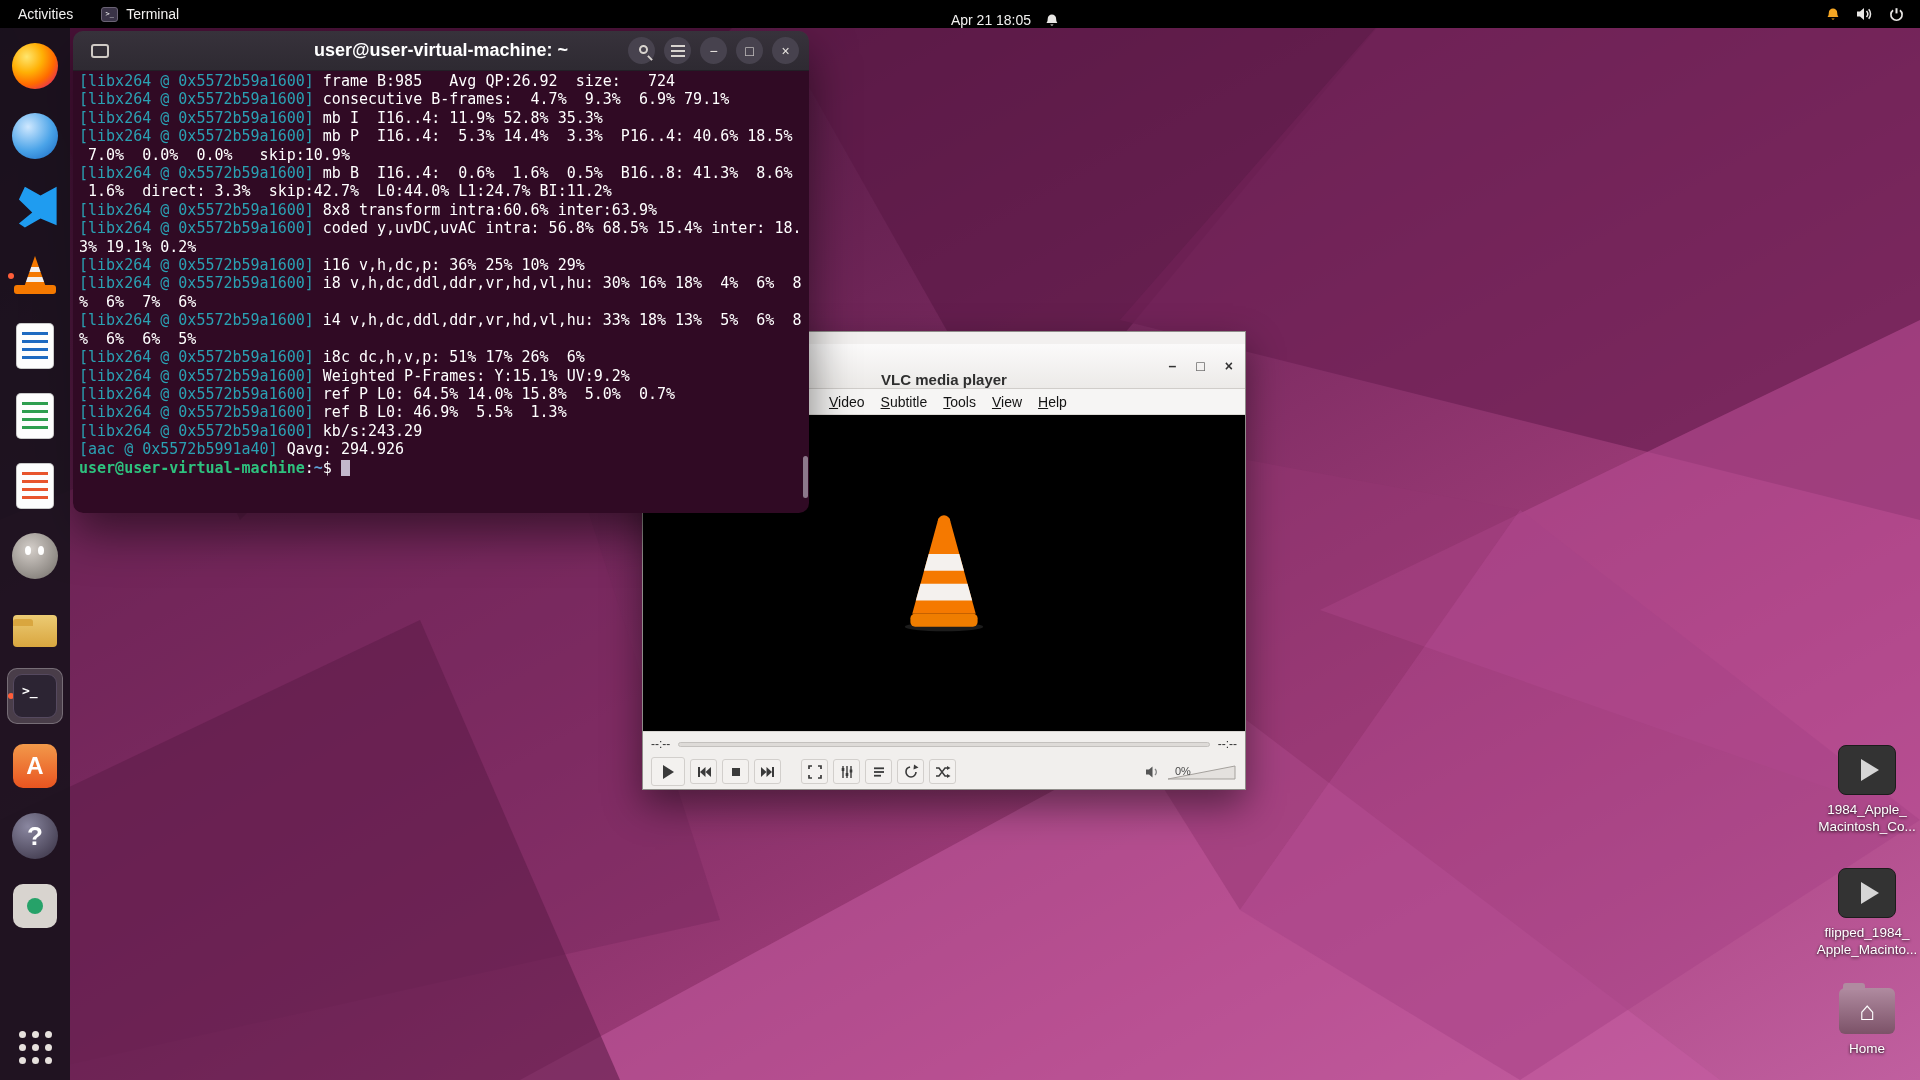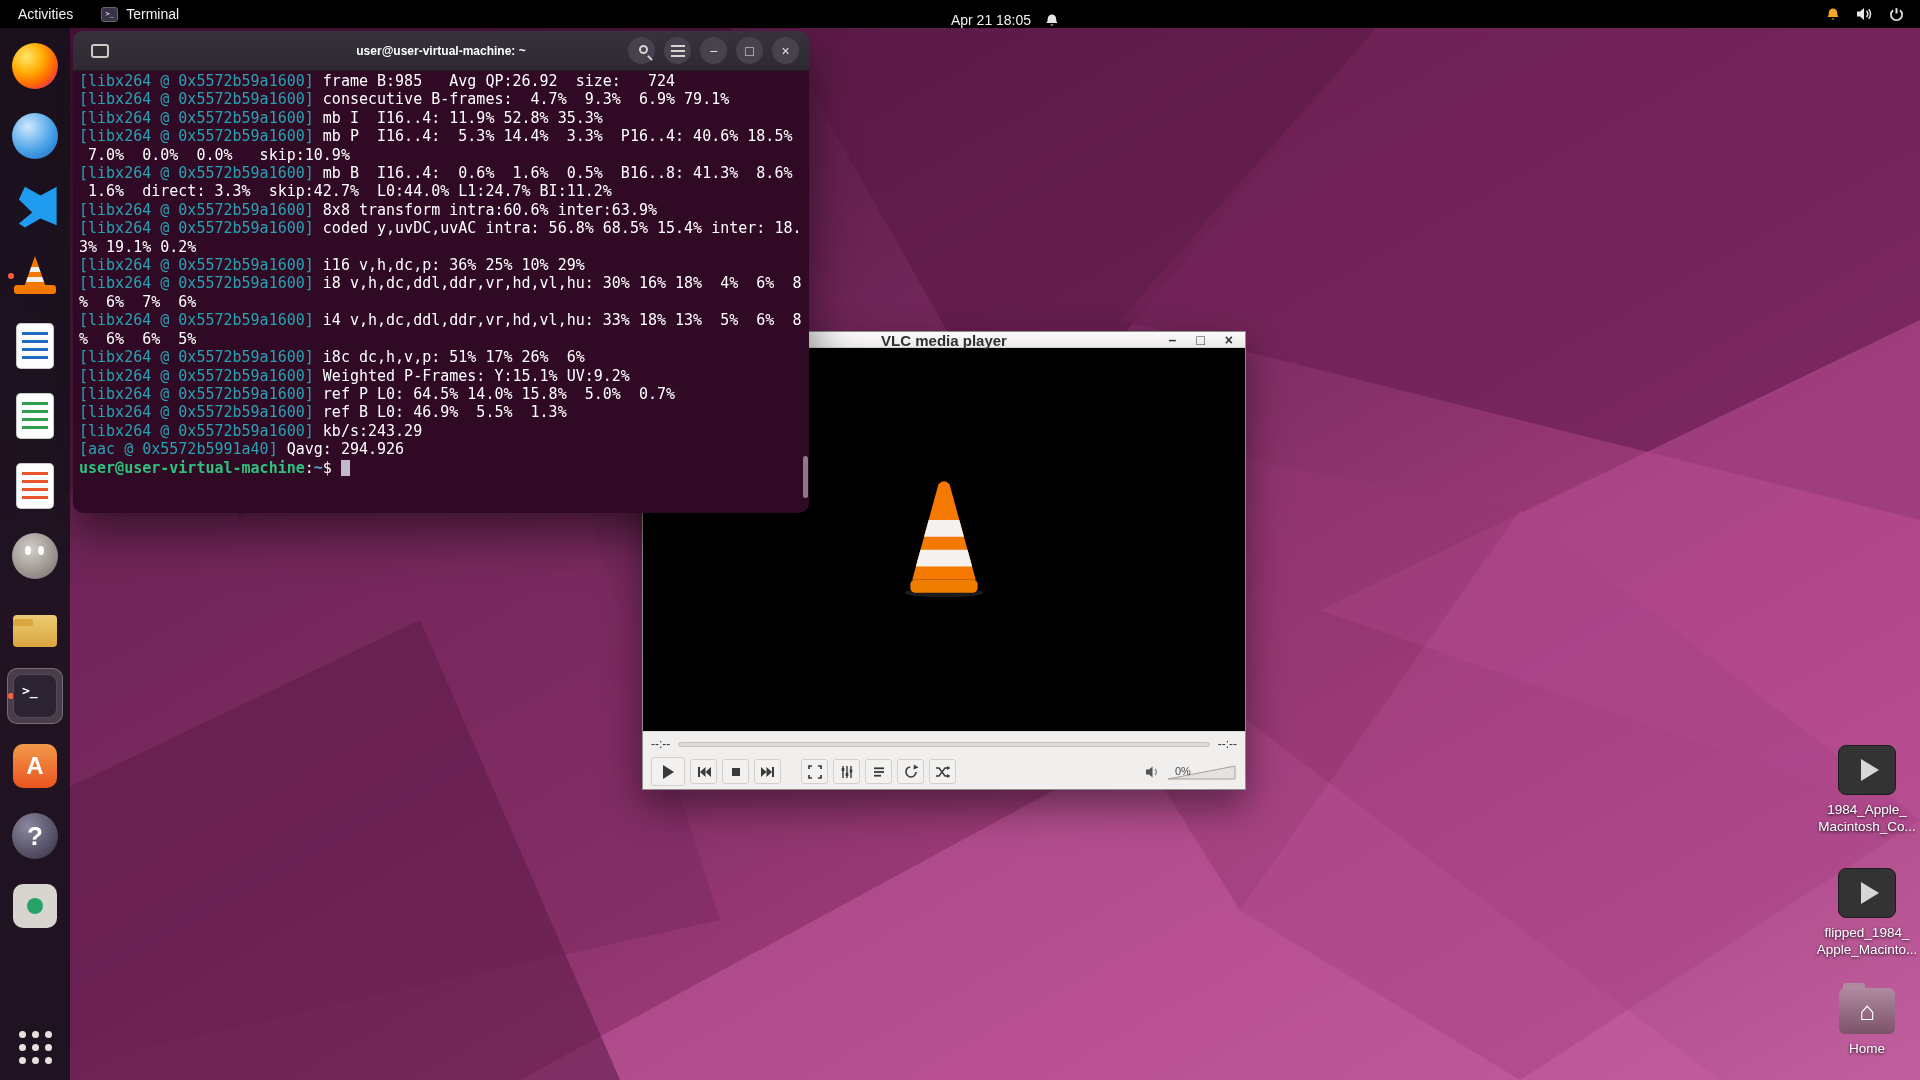"user@user-virtual-machine: ~" .term-title { font-size: 12px -> 18px }
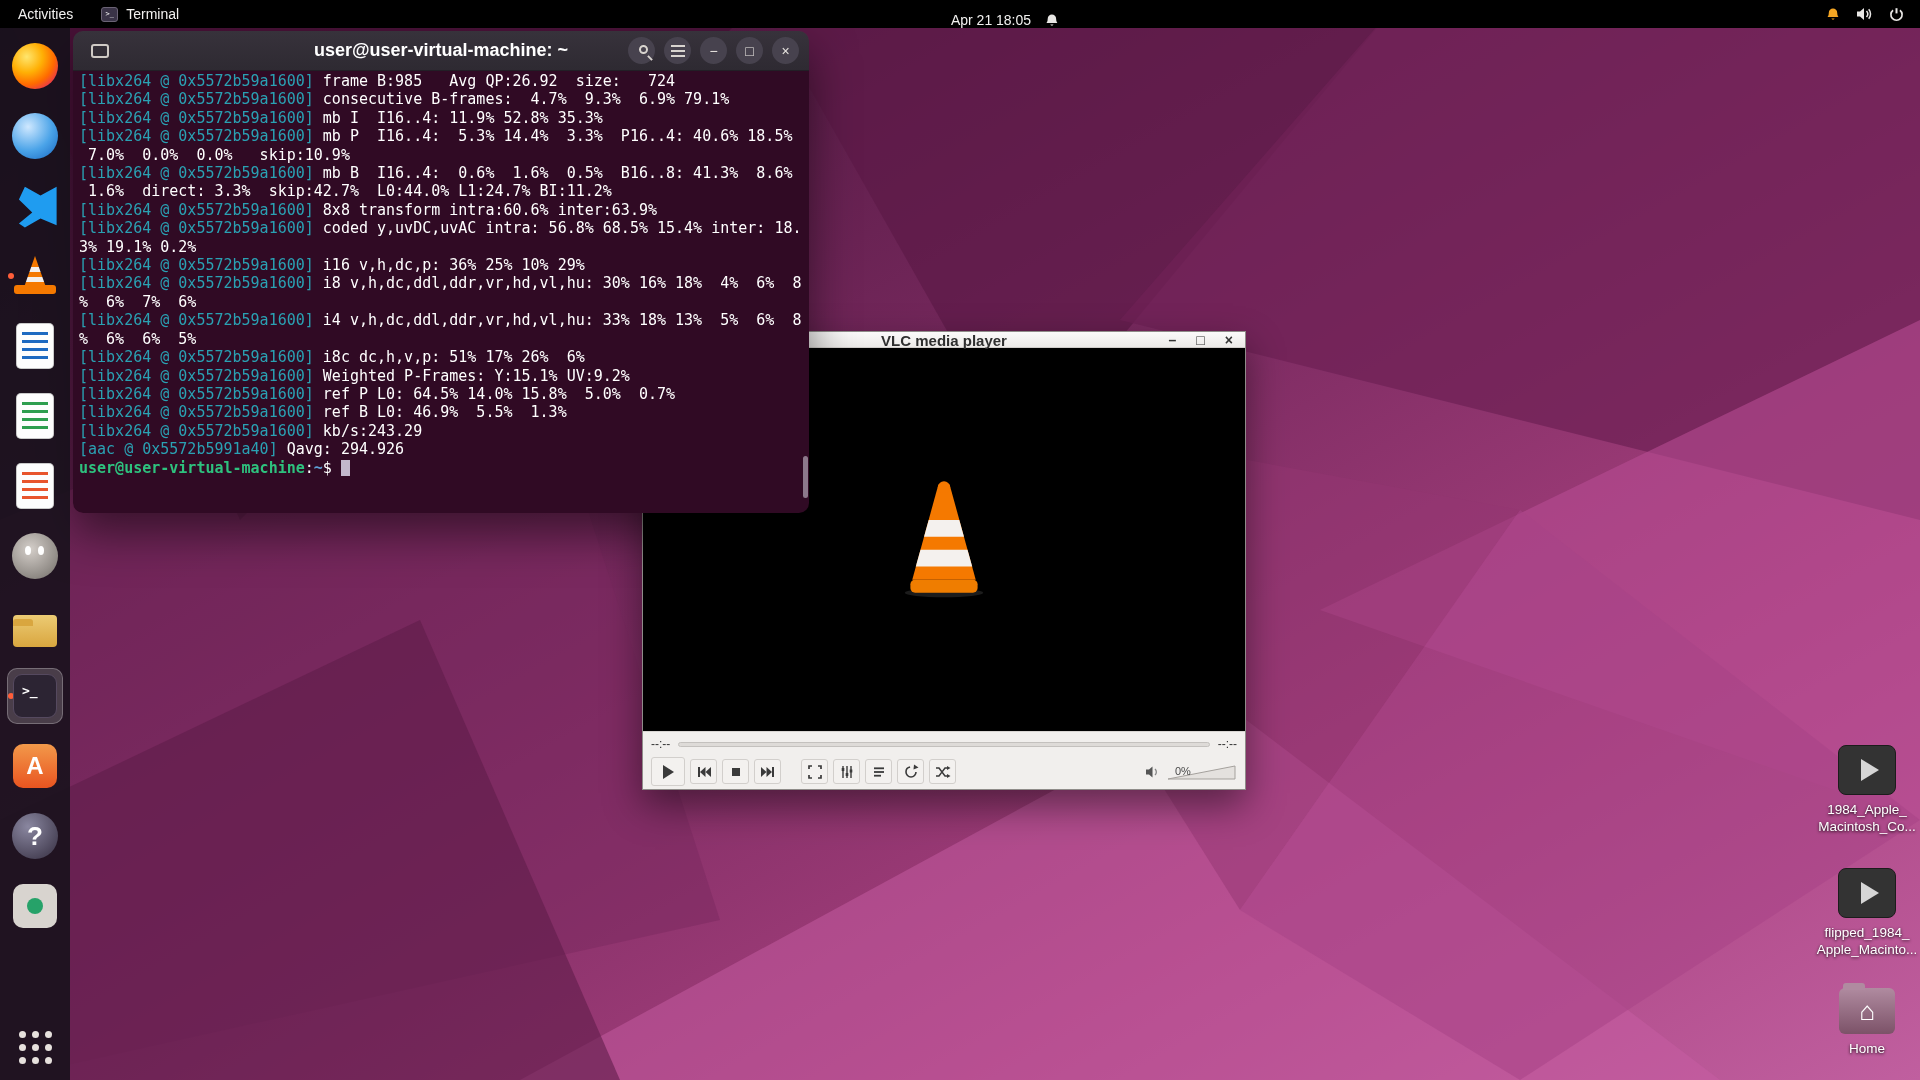"VLC media player" .vlc-titlebar { align-items: flex-start -> flex-end; height: 16px -> 45px; margin-top: none -> 12px }
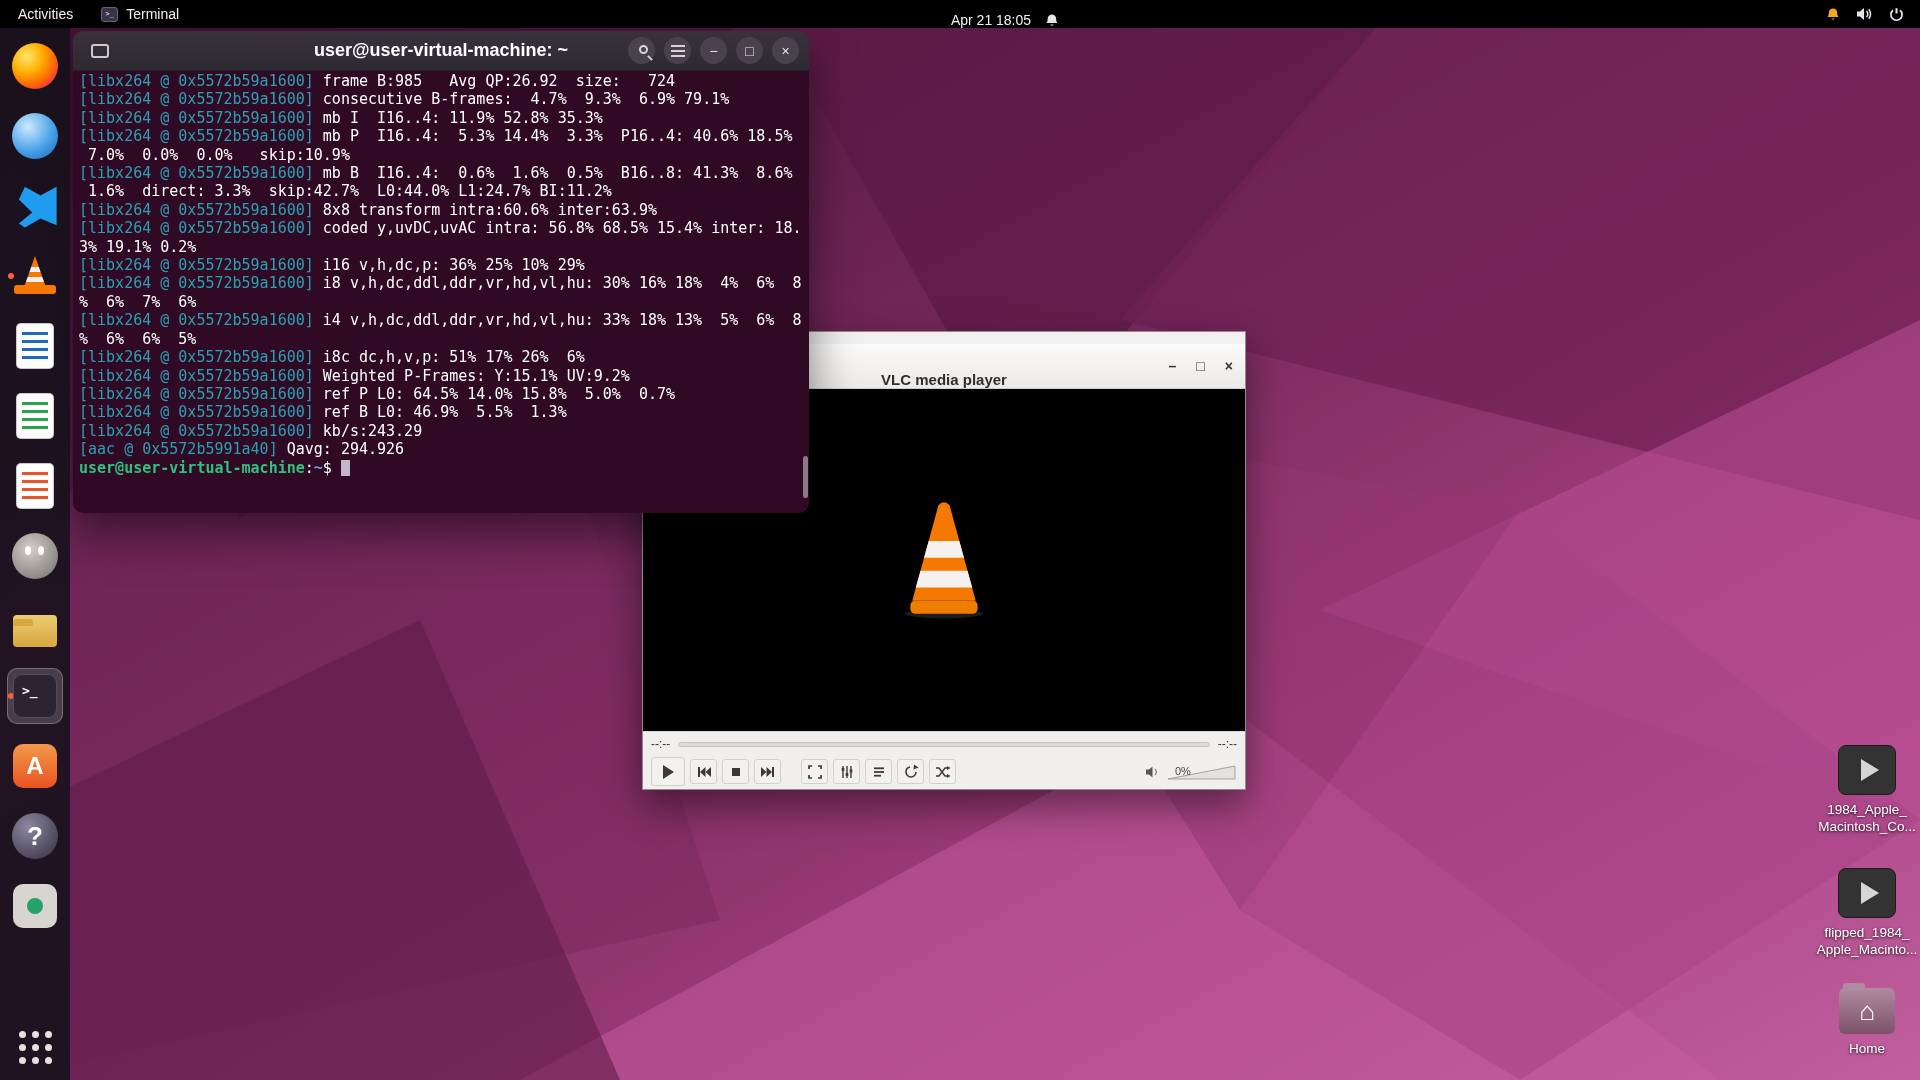"Video" div.vlc-menubar { html: none -> <div> <div><u>V</u>ideo</div> <div><u>S</u>ubtitle</div> <div><u>T</u>ools</div> <div><u>V</u>iew</div> <div><u>H</u>elp</div> </div> }
